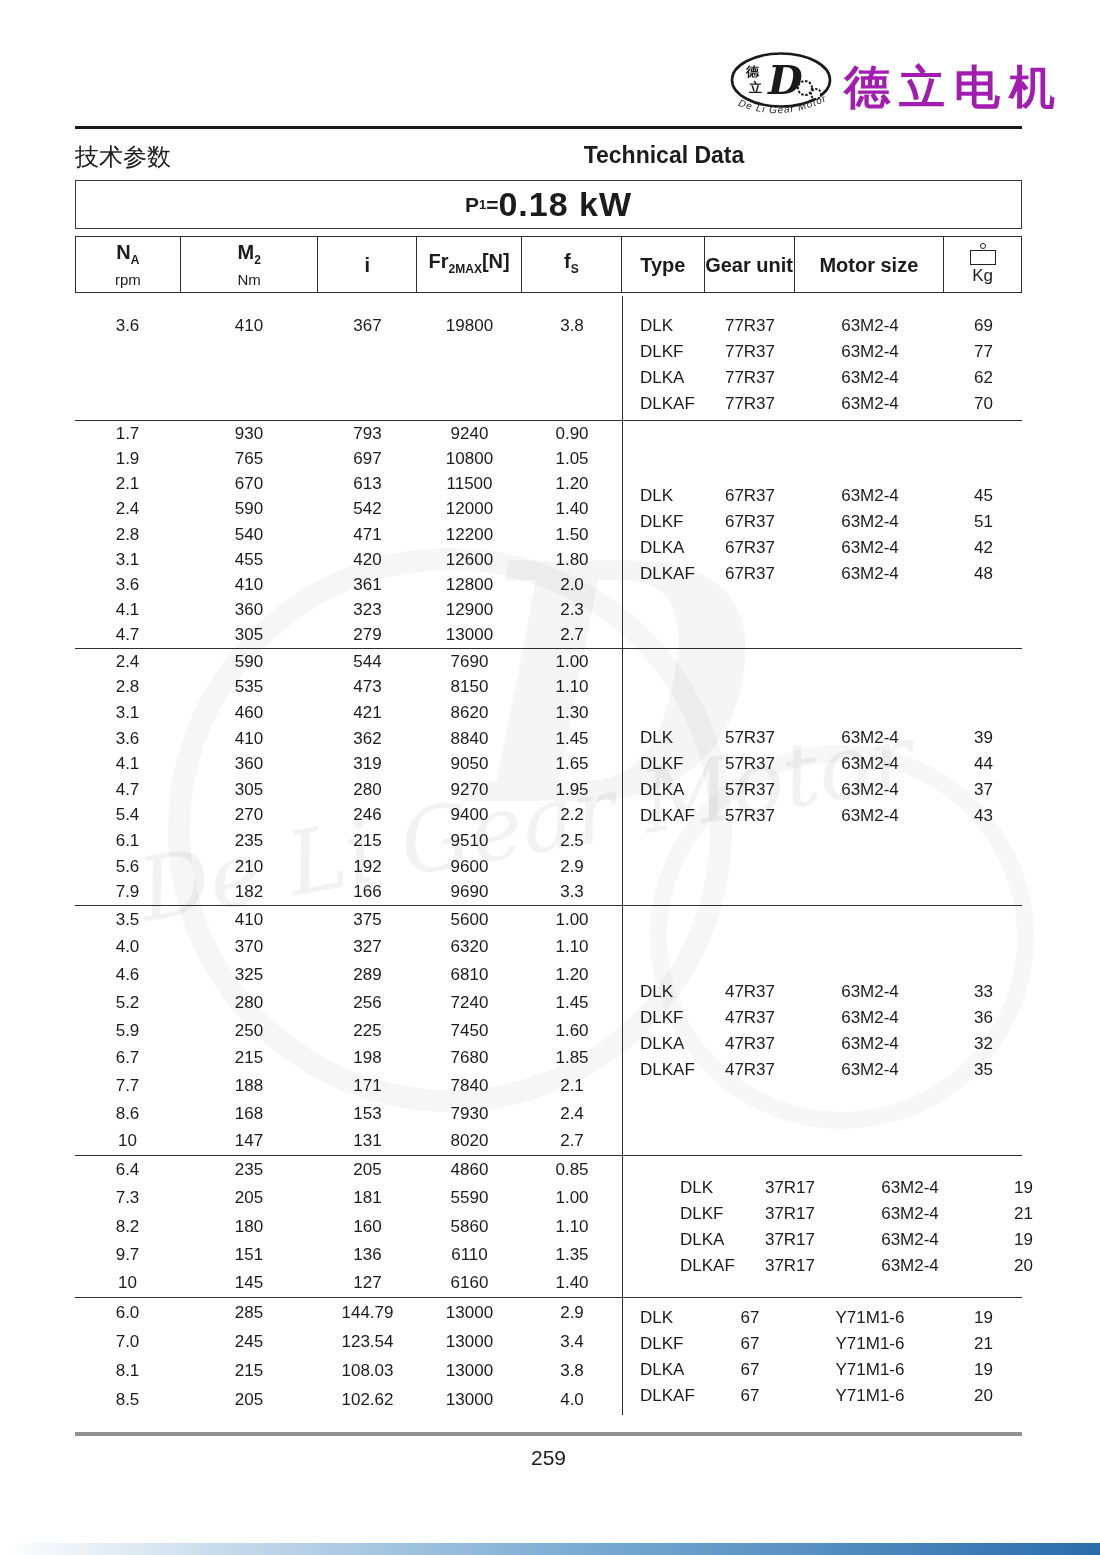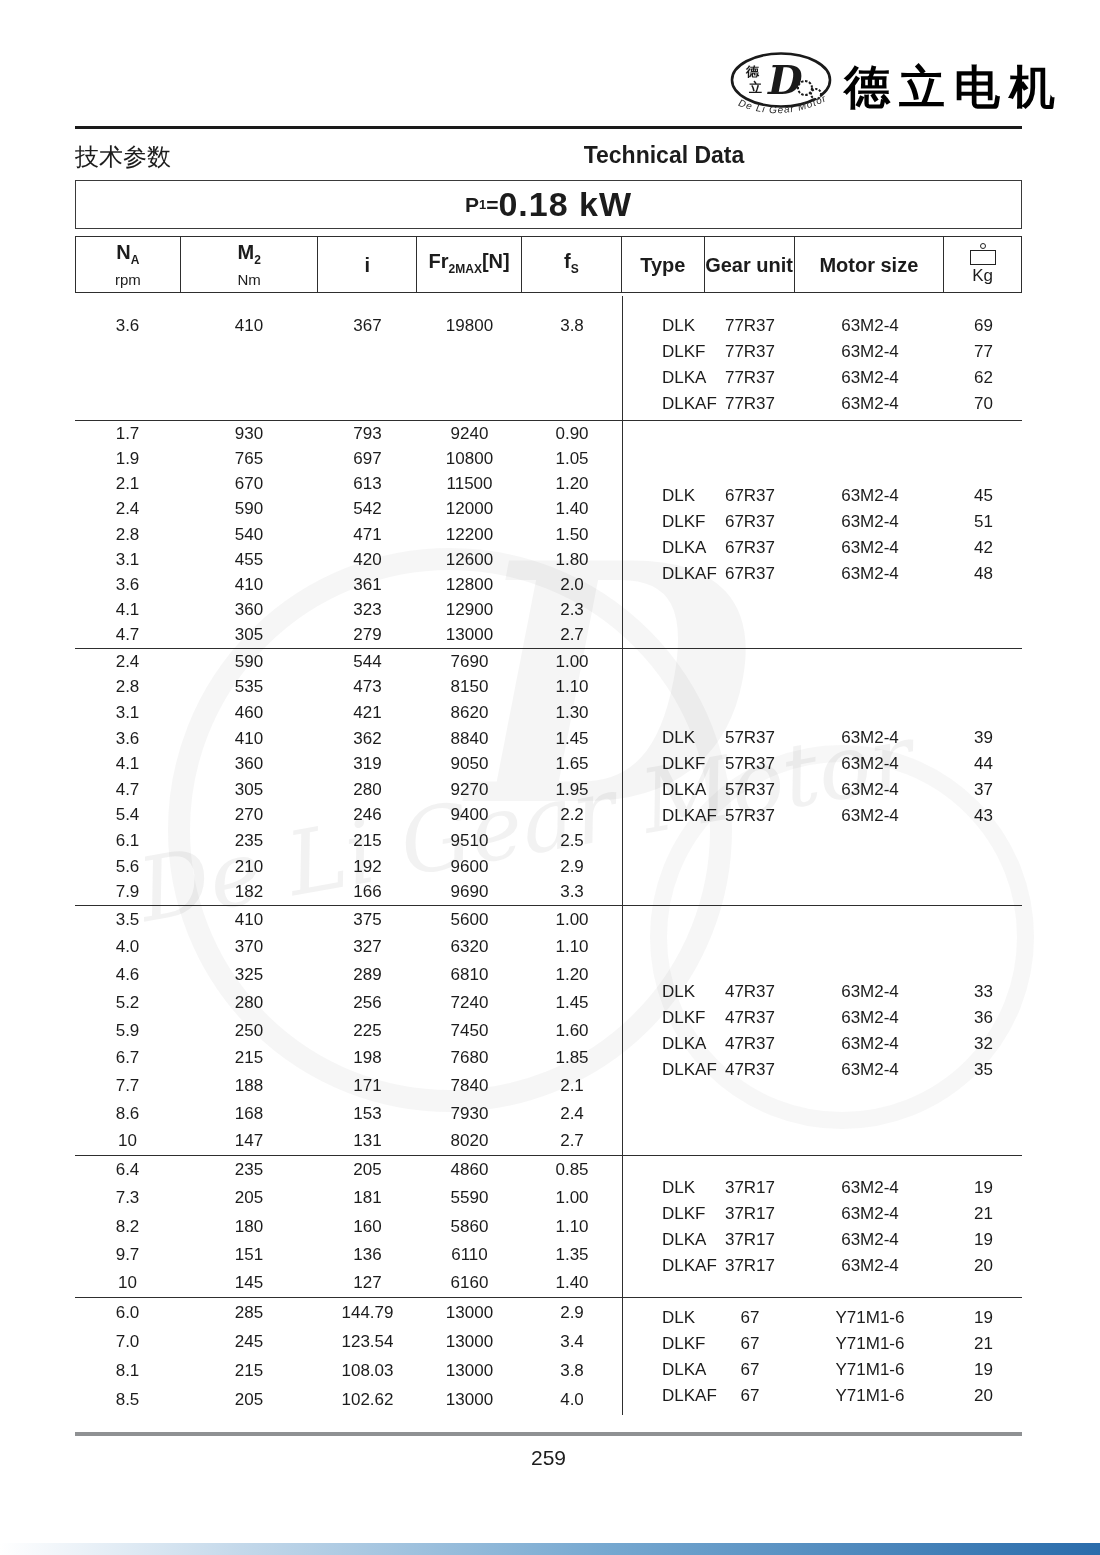"德立电机" .brand-name { color: #000000 -> #a21caf }
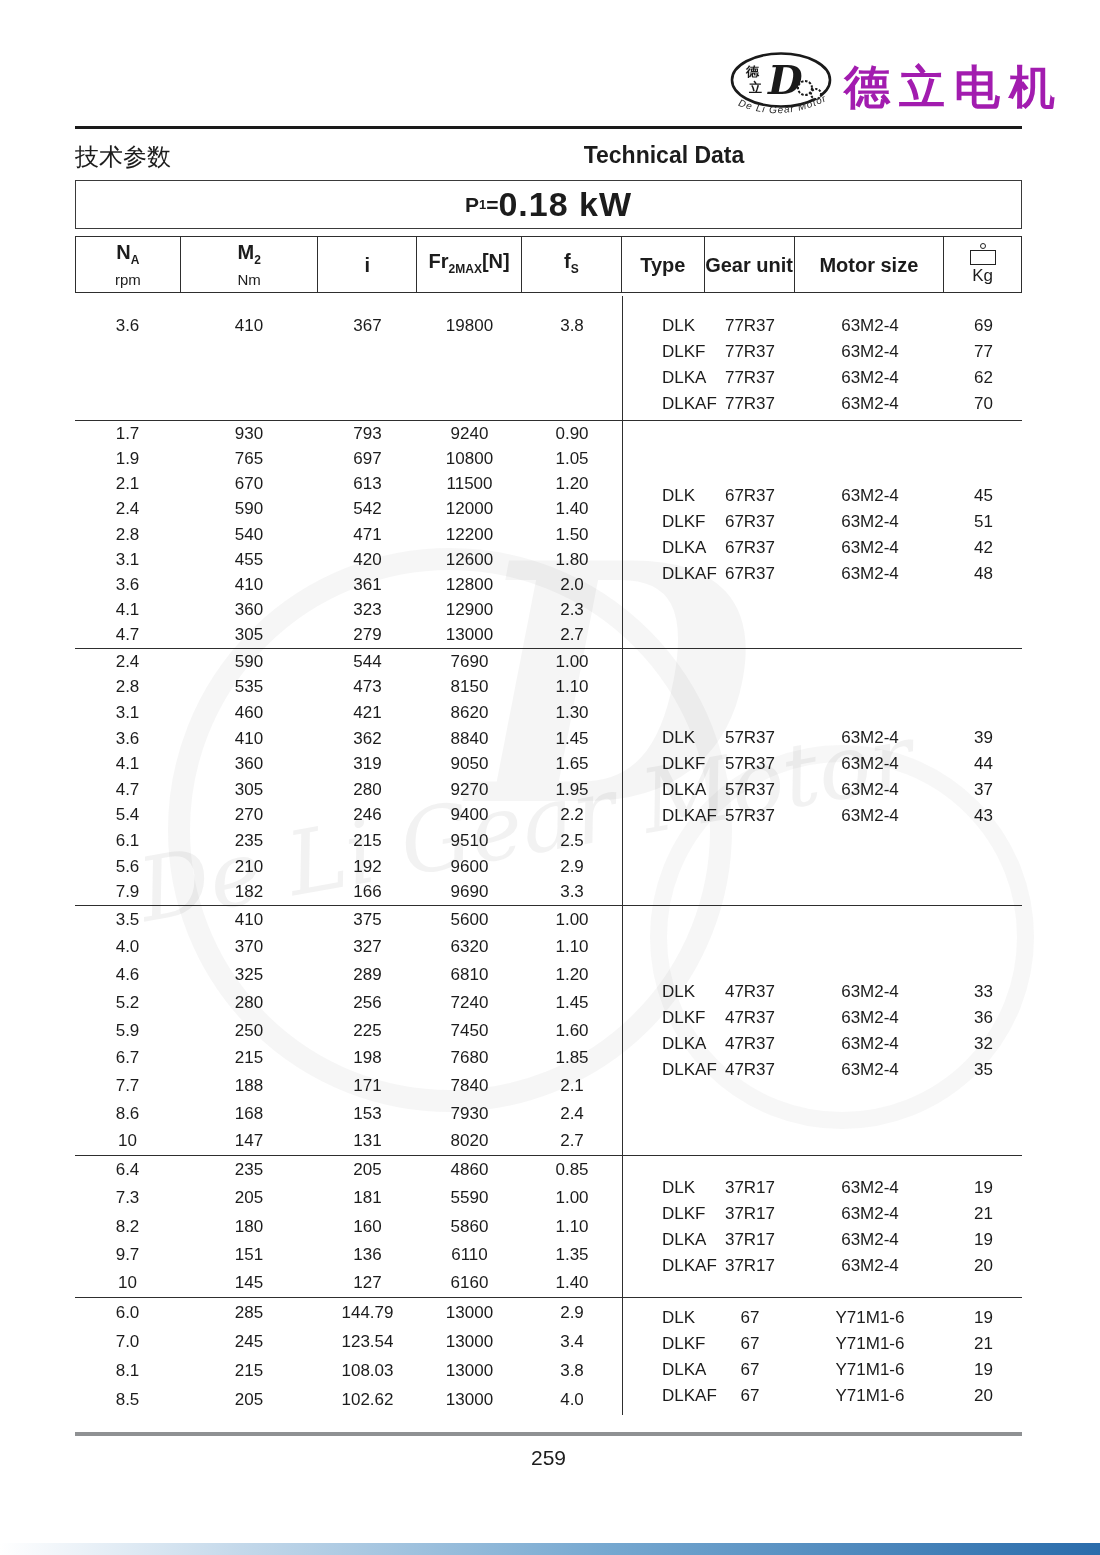"DLK" .dcell.c-type { padding-left: 40px -> 18px }
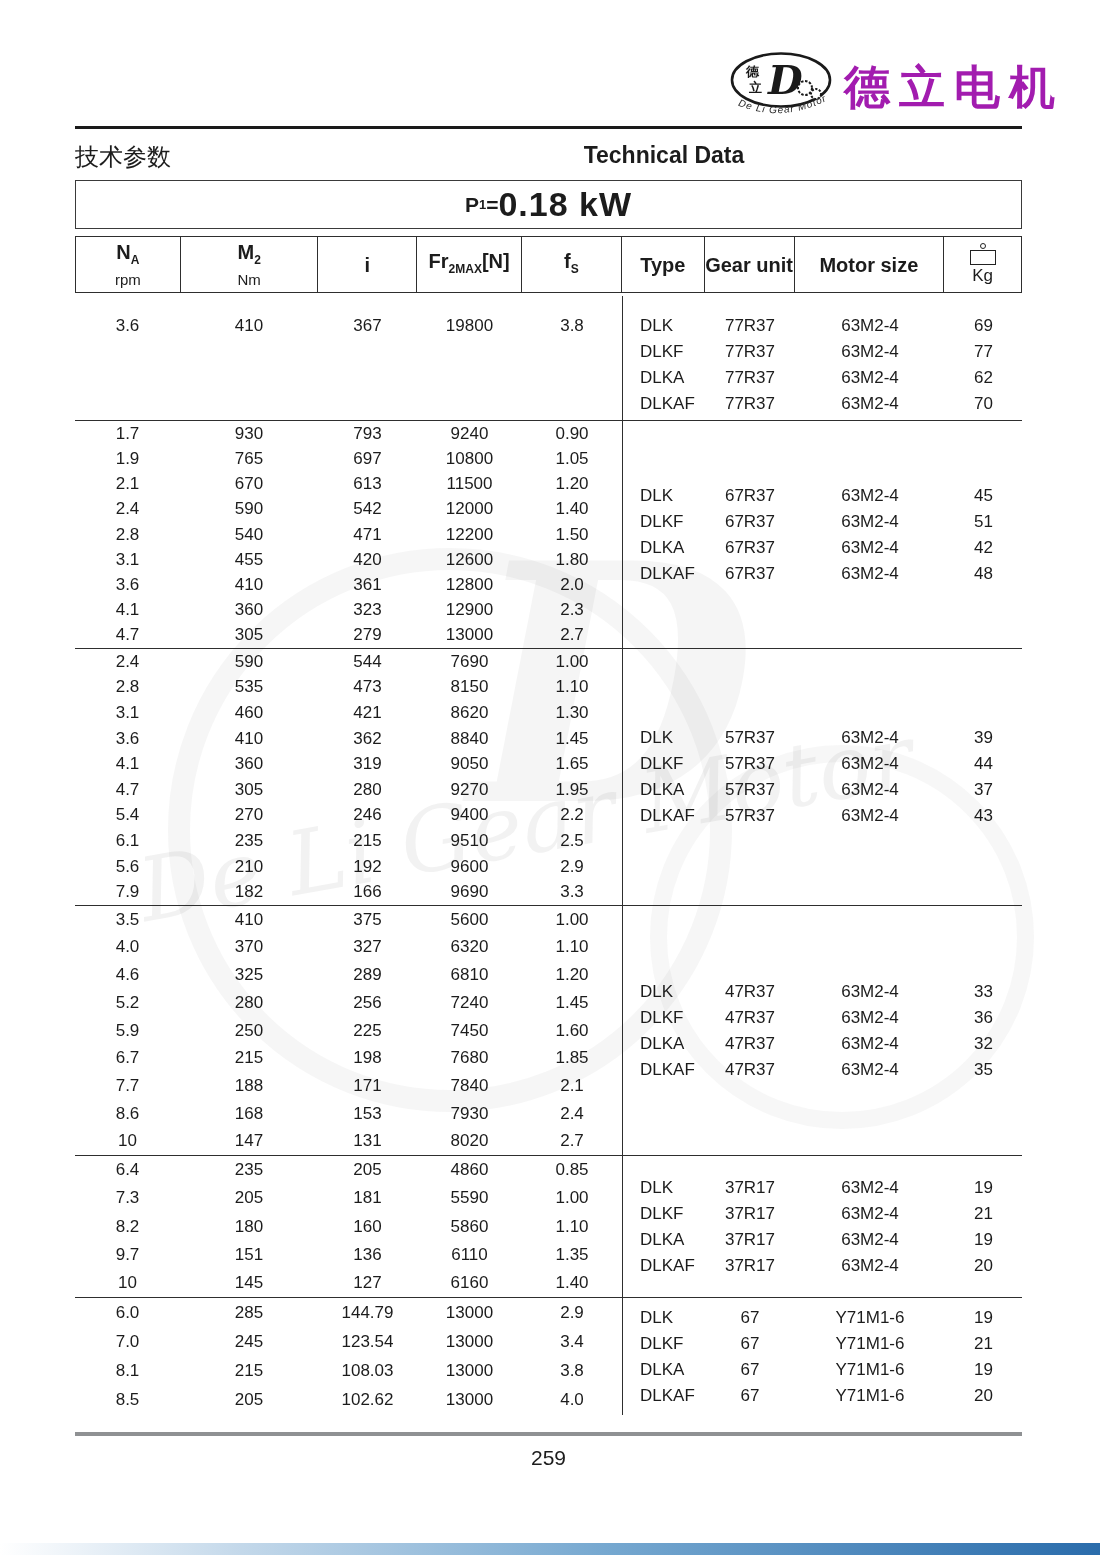"6.4" div.block { gap: none -> 40px }
